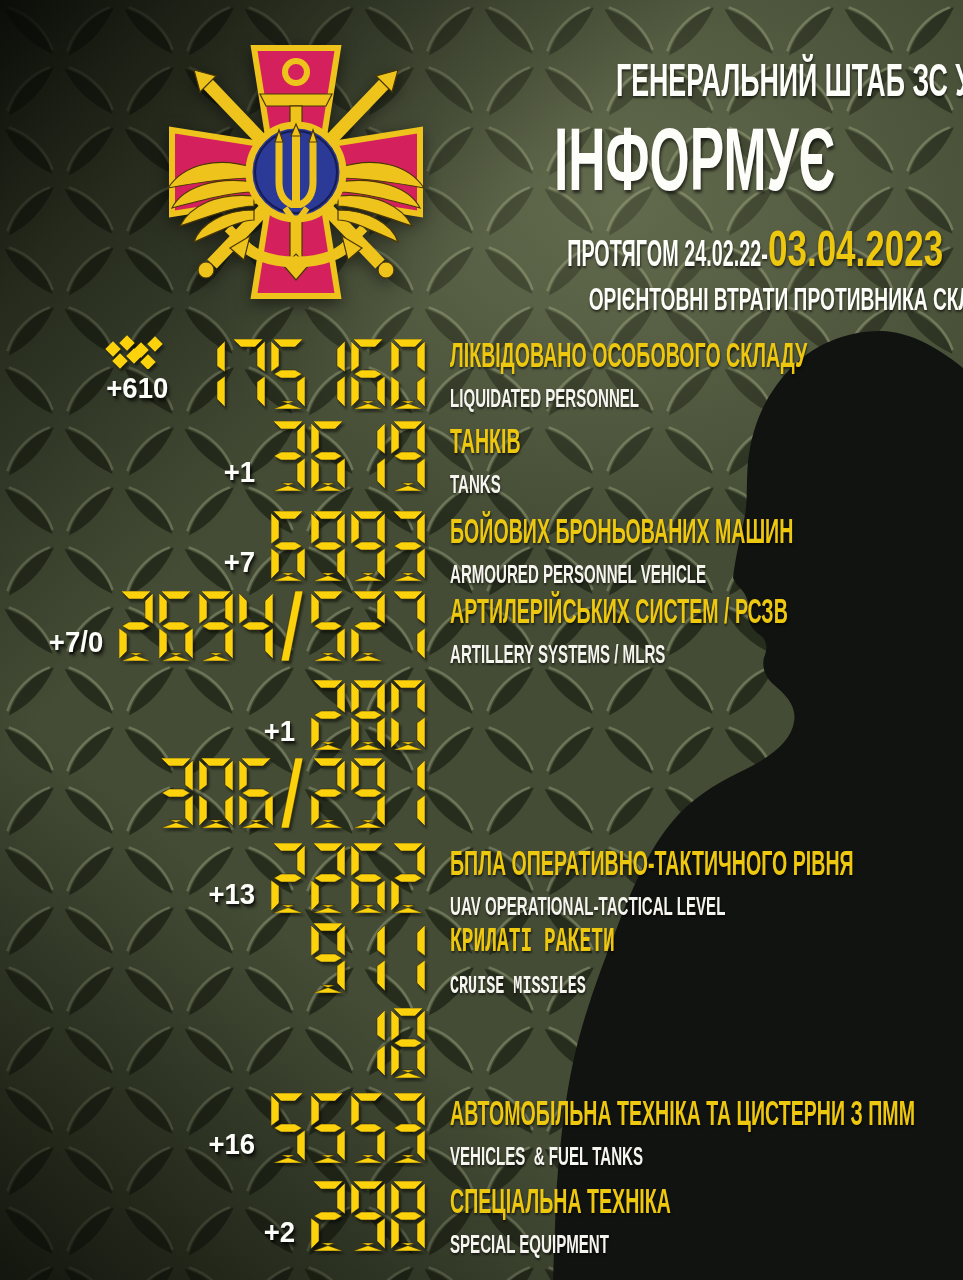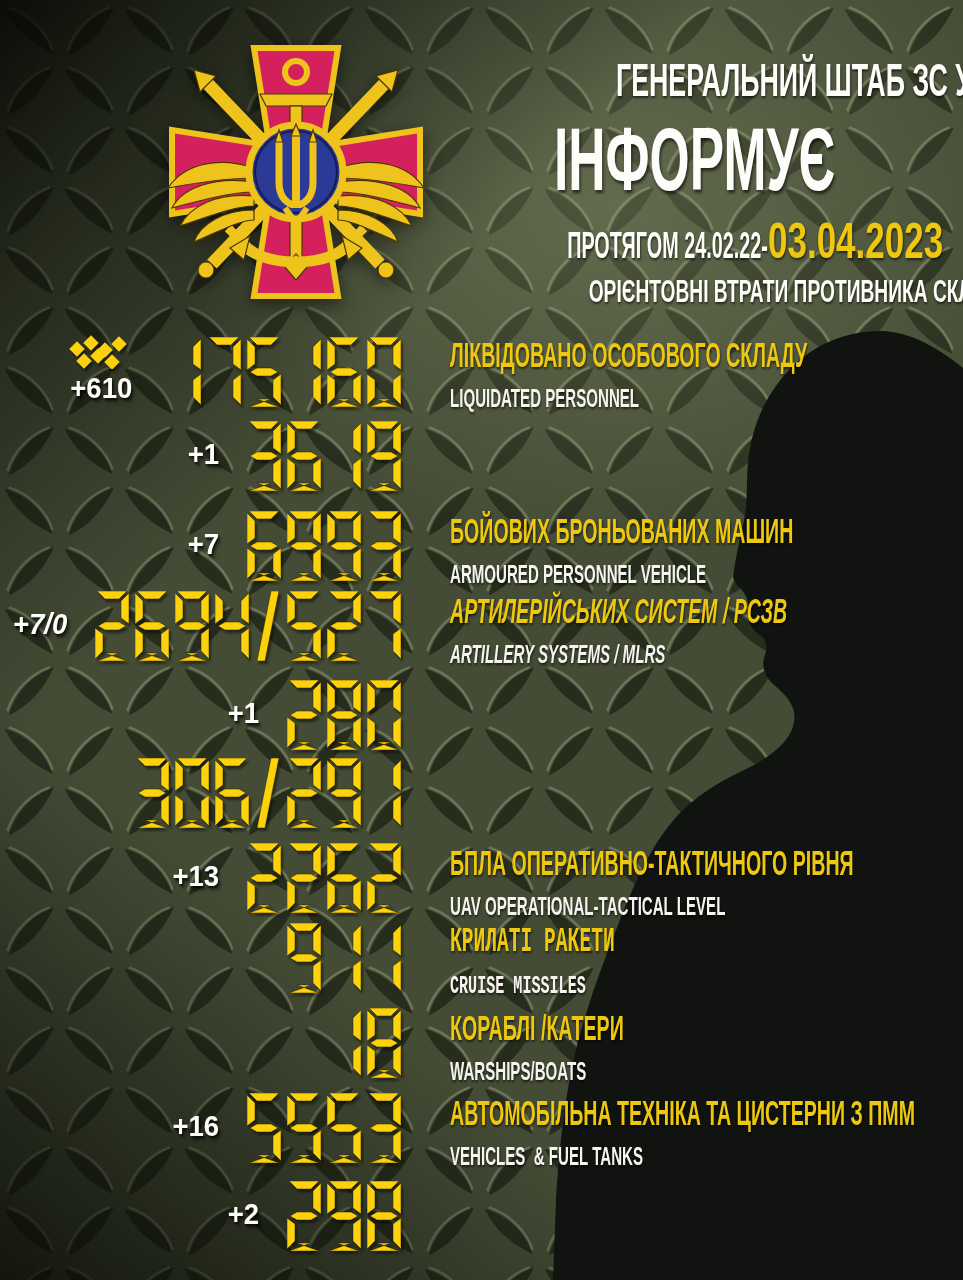"ПРОТЯГОМ 24.02.22-03.04.2023" .dateline { margin-top: 12px -> 20px }
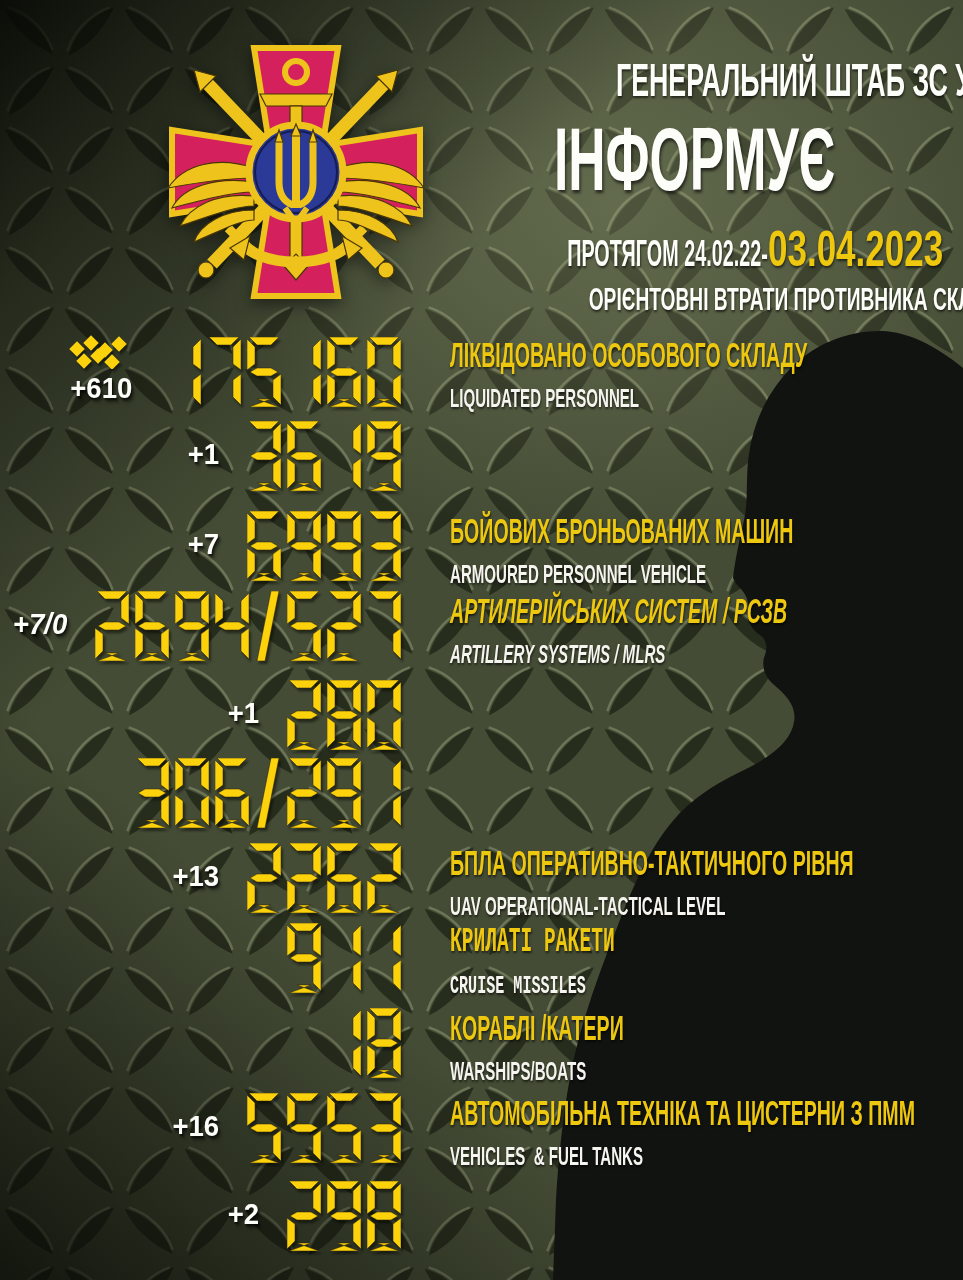"+610" .num { align-items: center -> flex-end; gap: 28px -> 16px; right: 562px -> 538px }
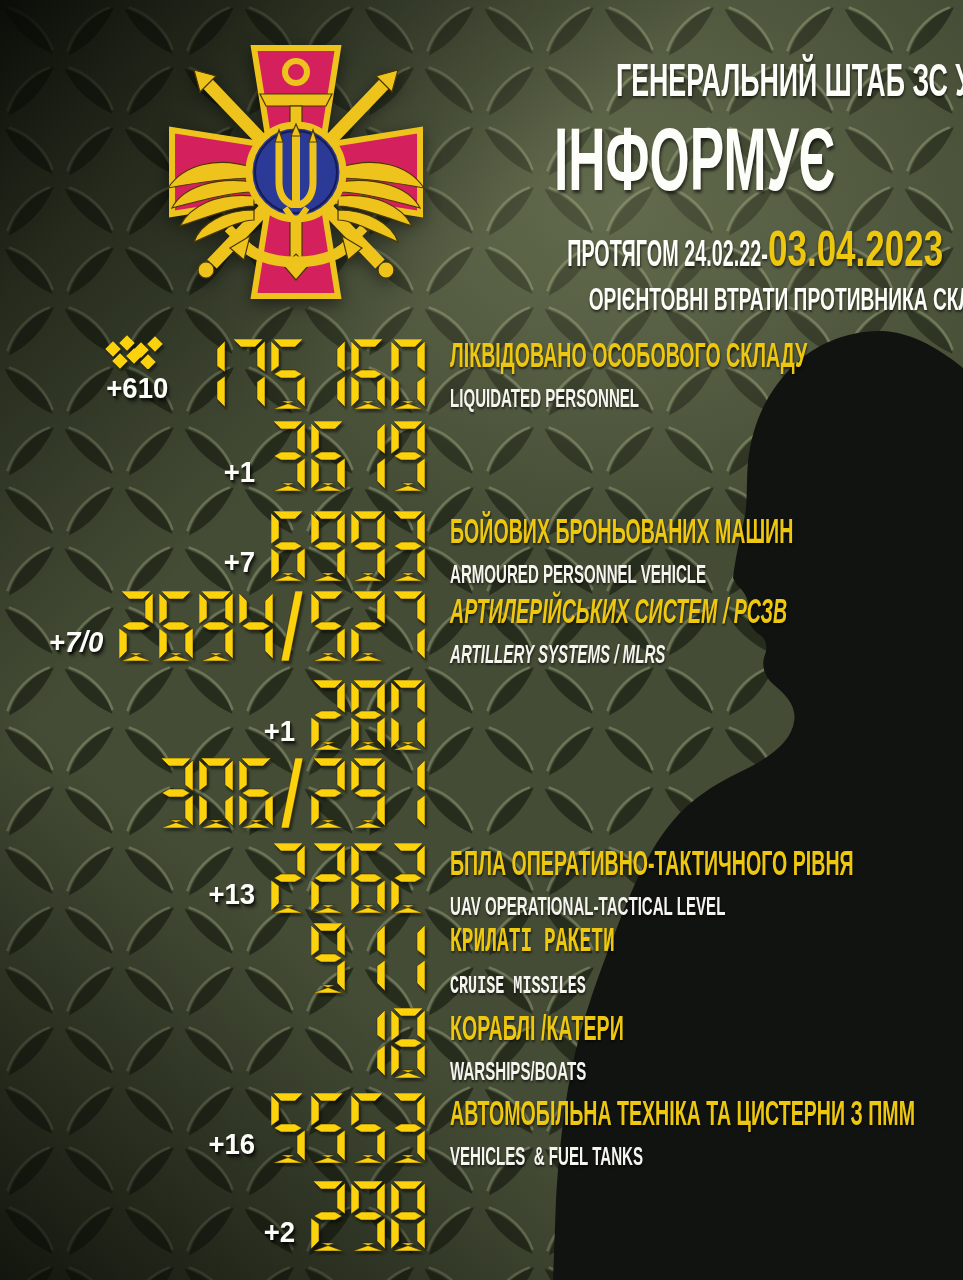"ТАНКІВ" div.lab { html: none -> <div> <span>ТАНКІВ</span> <span>TANKS</span> </div> }
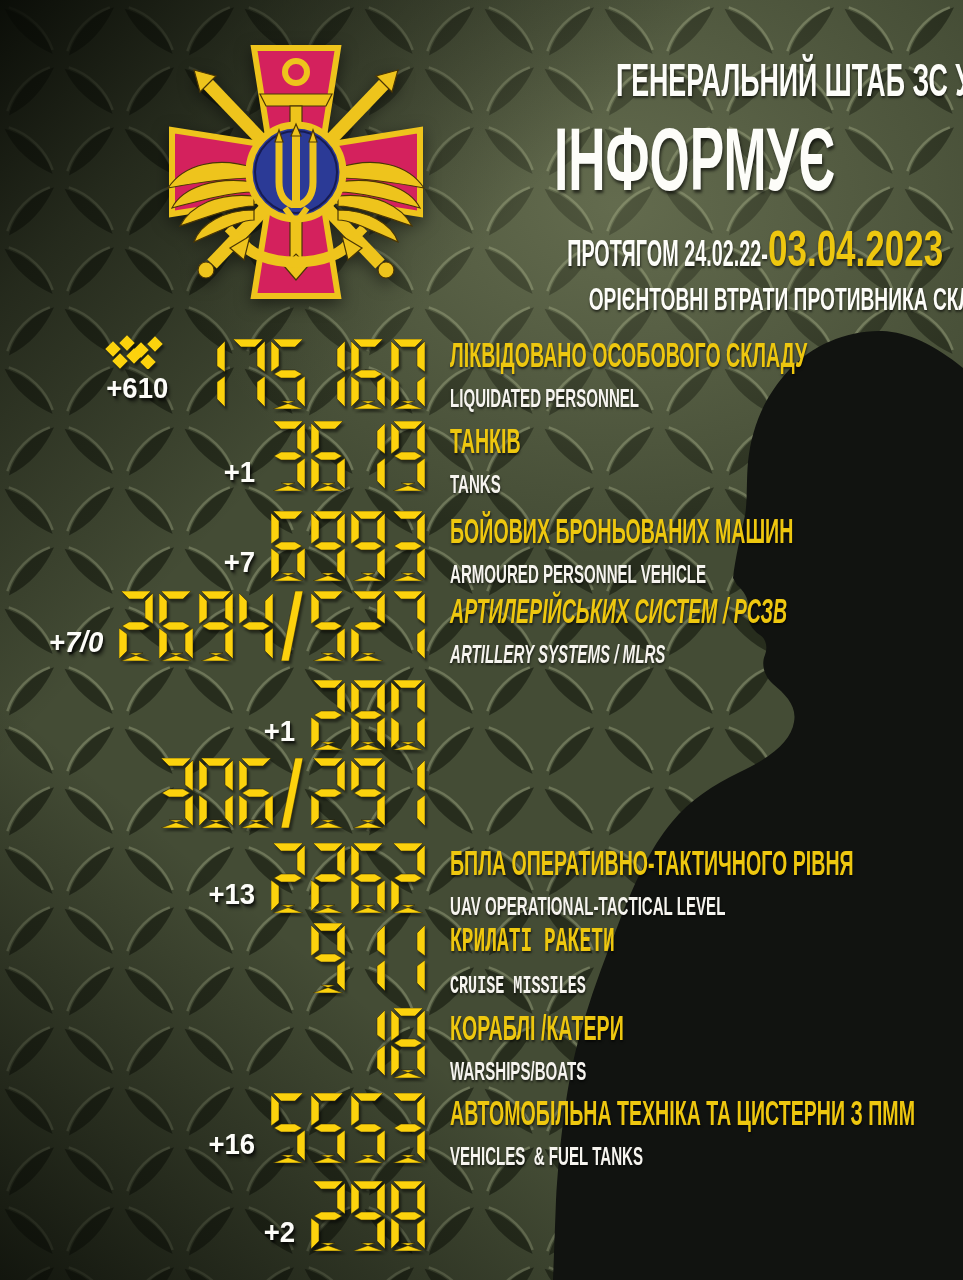"+7/0" div.row { font-style: italic -> none }
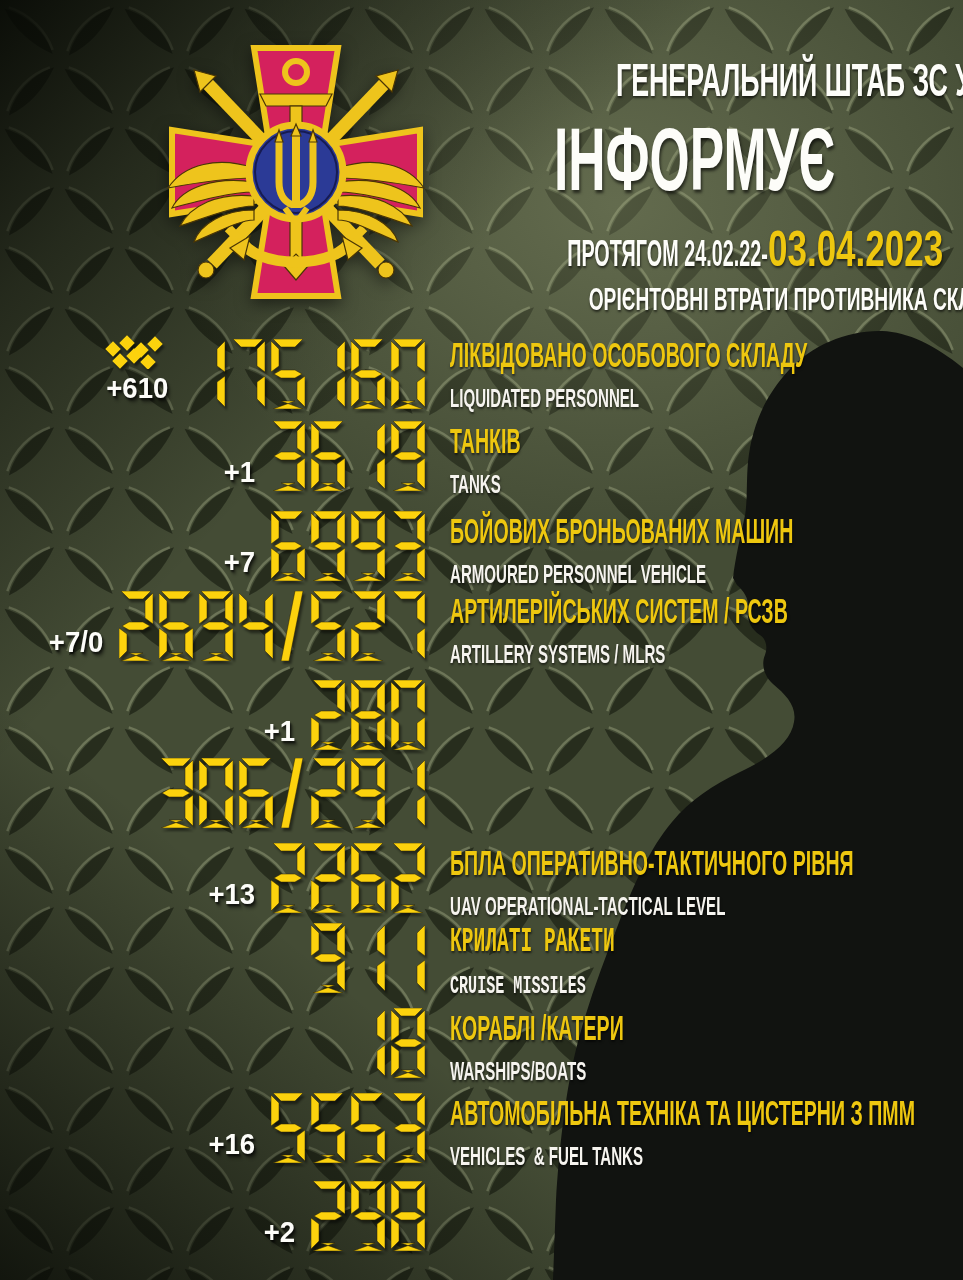"КОРАБЛІ /КАТЕРИ" div.lab { html: <div> <span>КОРАБЛІ /КАТЕРИ</span> <span>WARSHIPS/BOATS</span> </div> -> none }
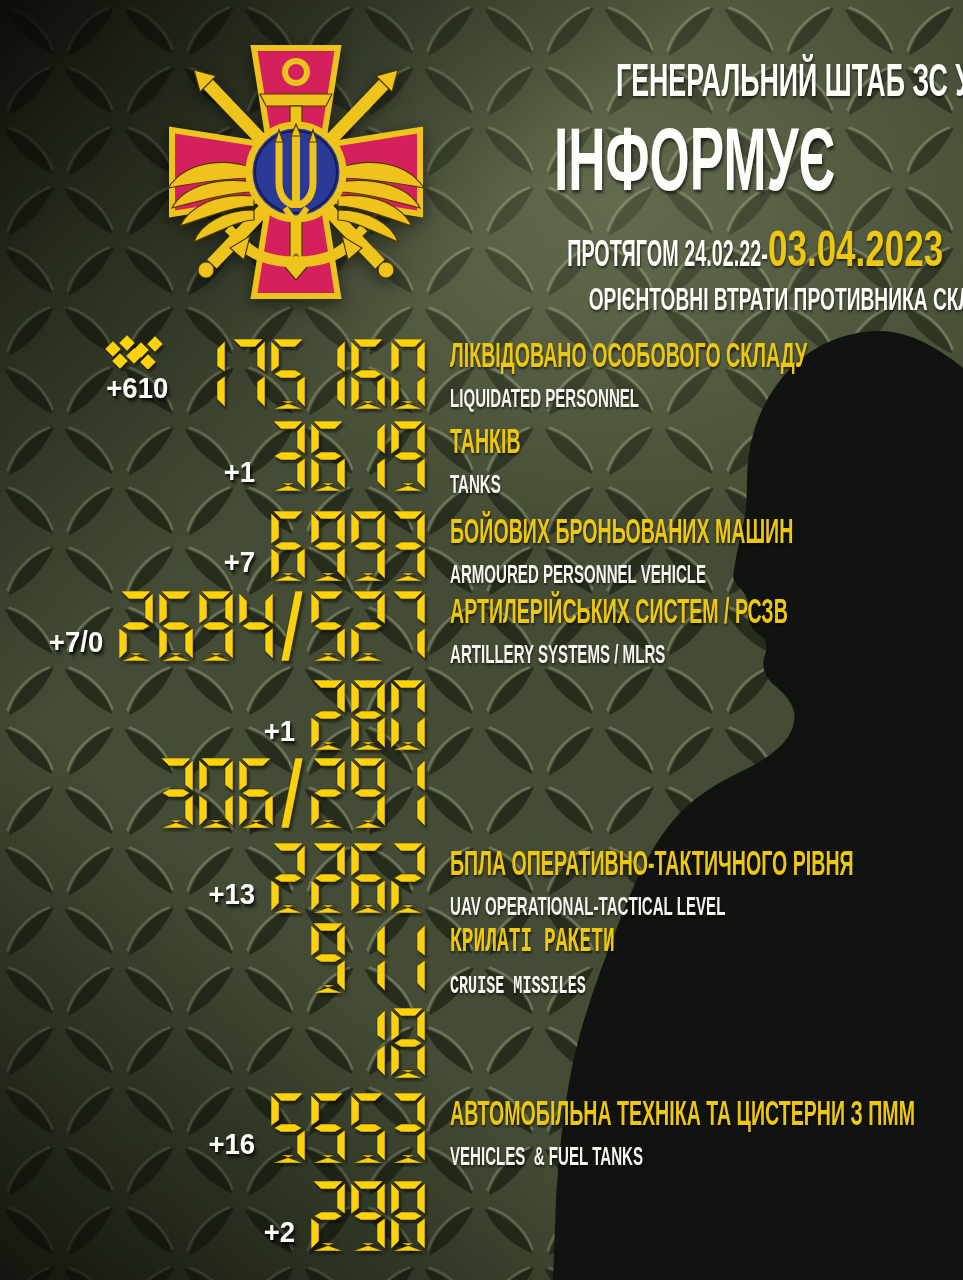"СПЕЦІАЛЬНА ТЕХНІКА" div.lab { html: none -> <div> <span>СПЕЦІАЛЬНА ТЕХНІКА</span> <span>SPECIAL EQUIPMENT</span> </div> }
